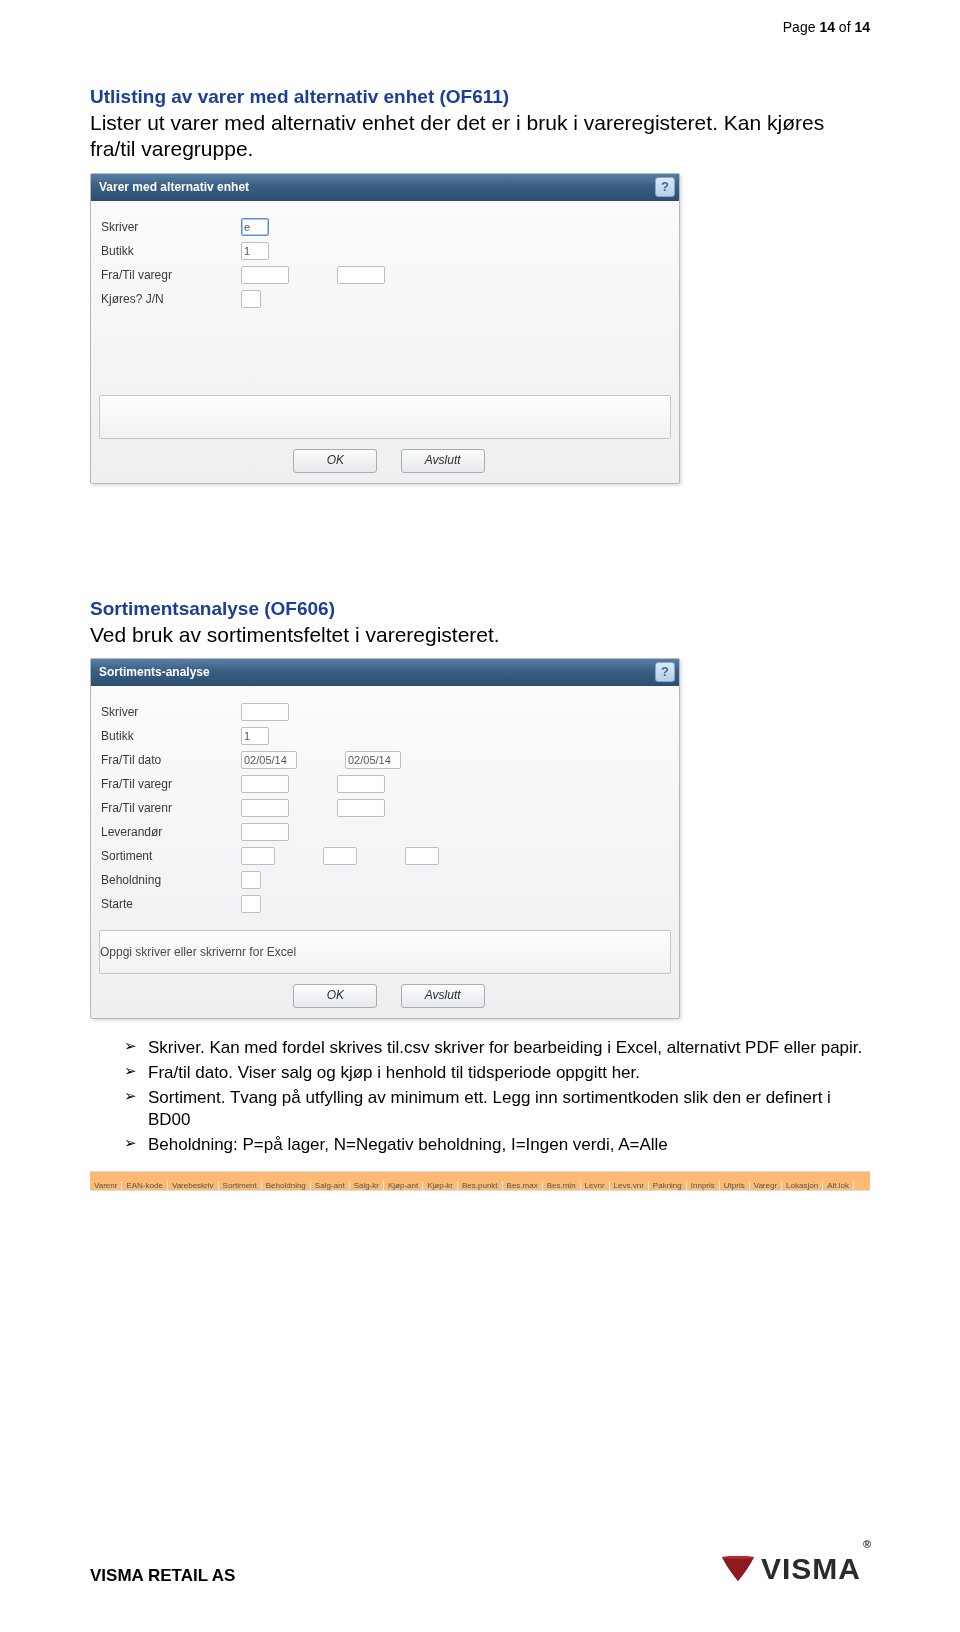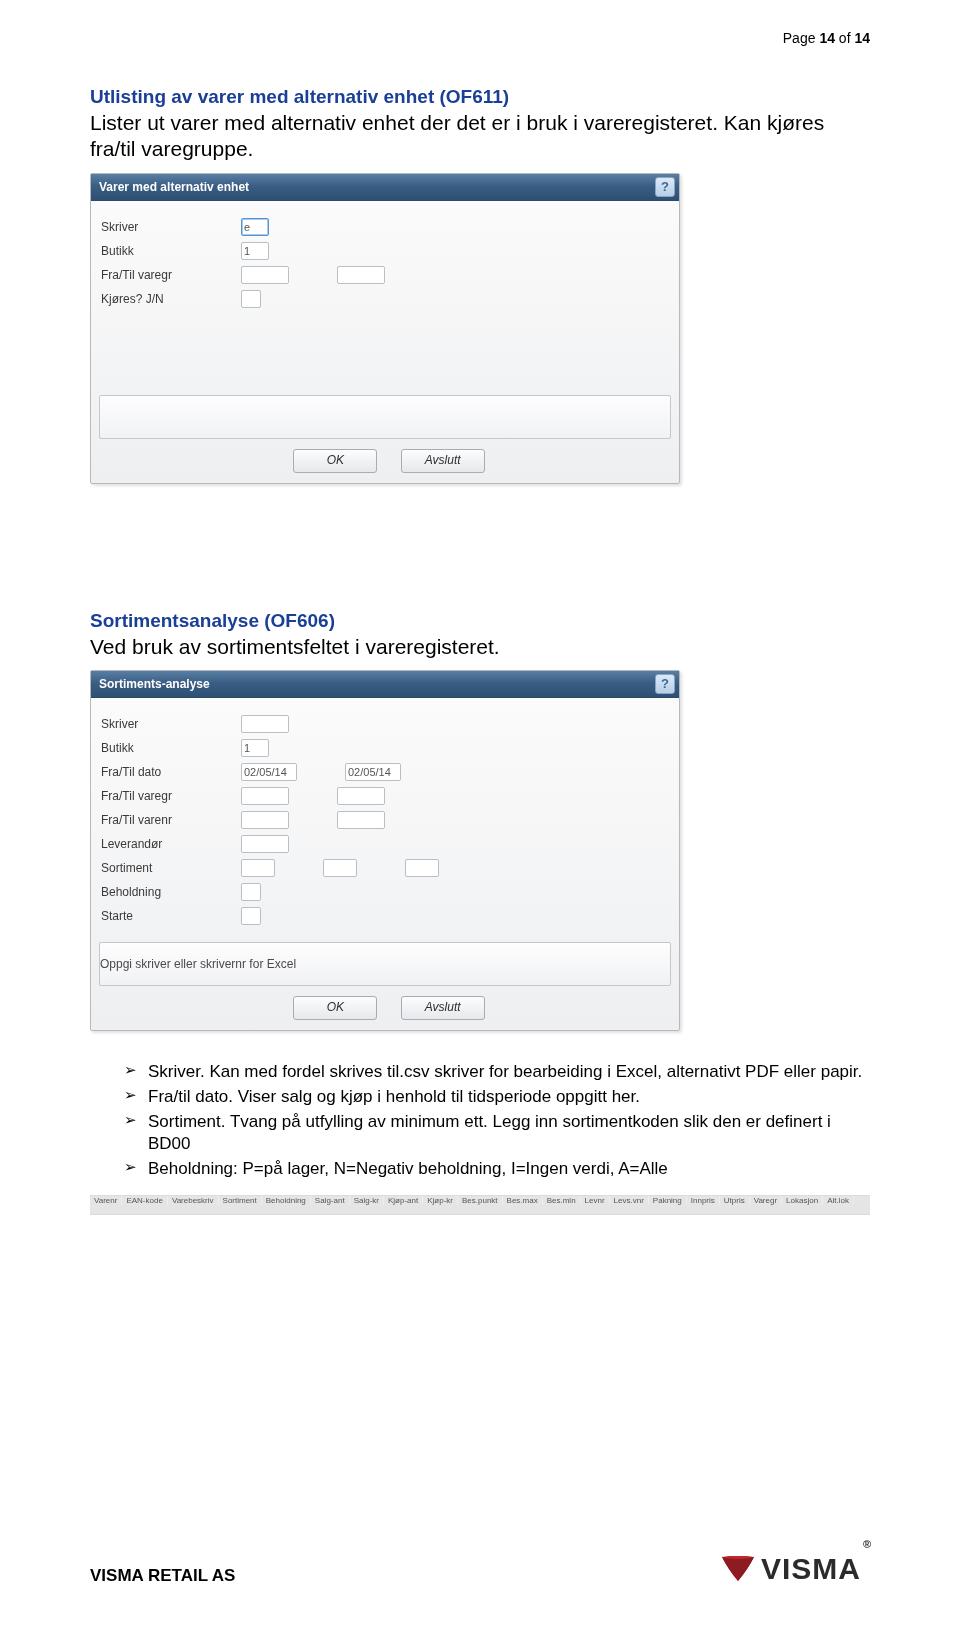"Page 14 of 14" .pagenum { top: 30px -> 19px }
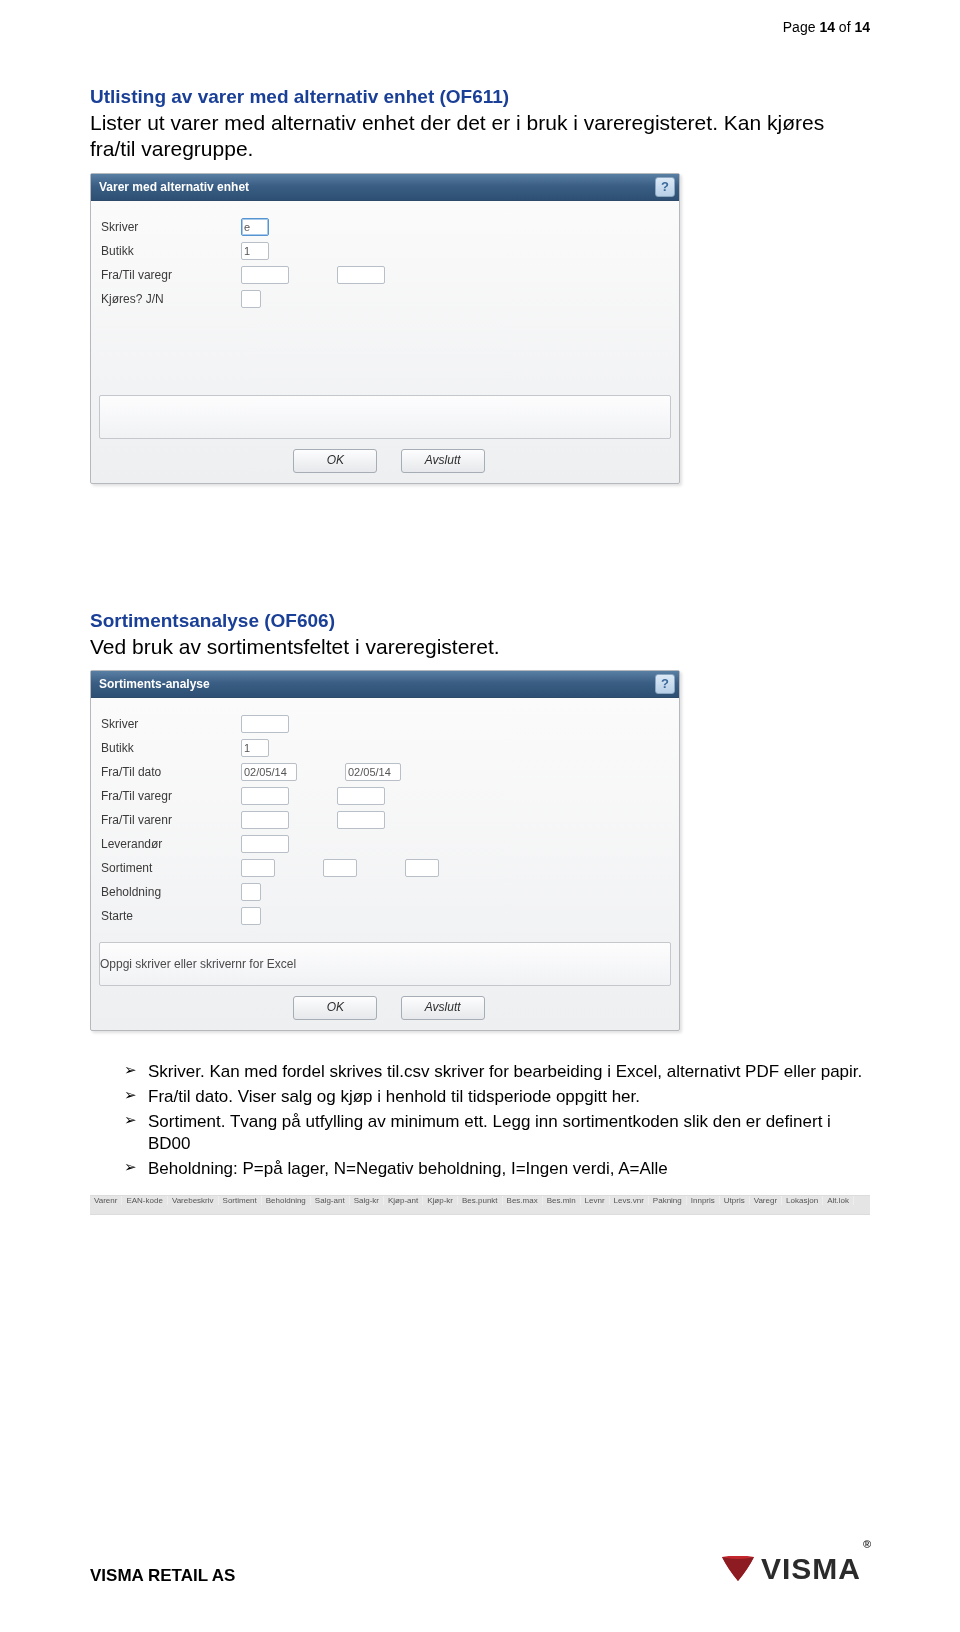"Varer med alternativ enhet" .dialog { margin-bottom: 30px -> 18px }
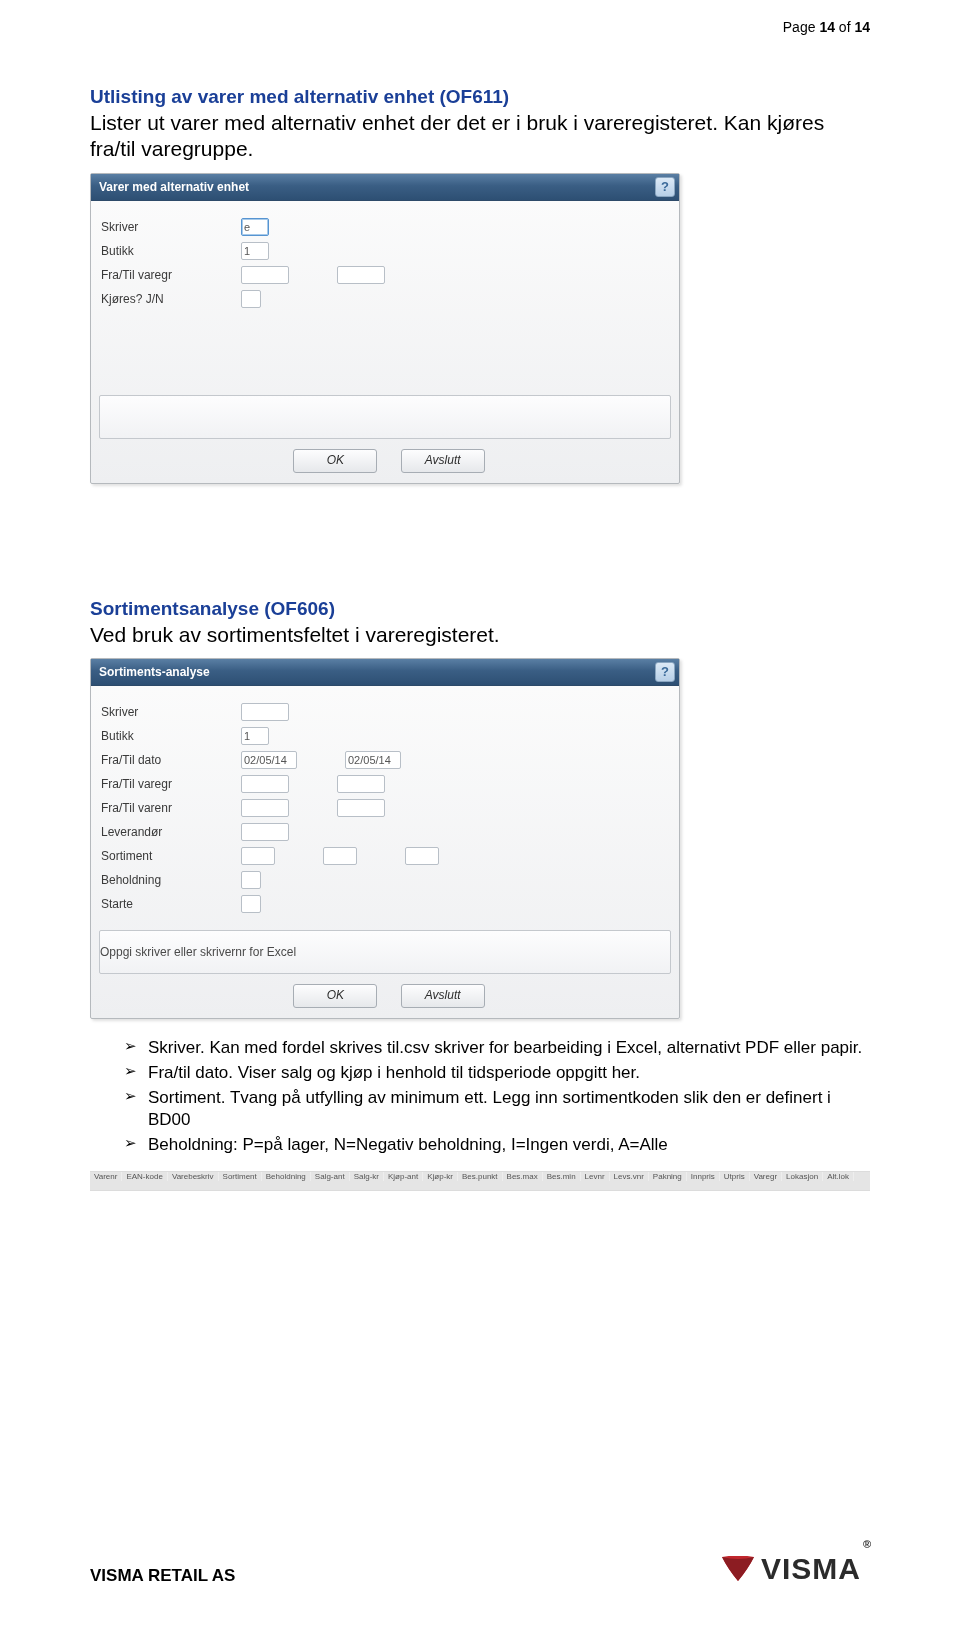"Varenr" .colstrip { align-items: flex-start -> flex-end; background: #e5e5e5 -> #fdba74 }
